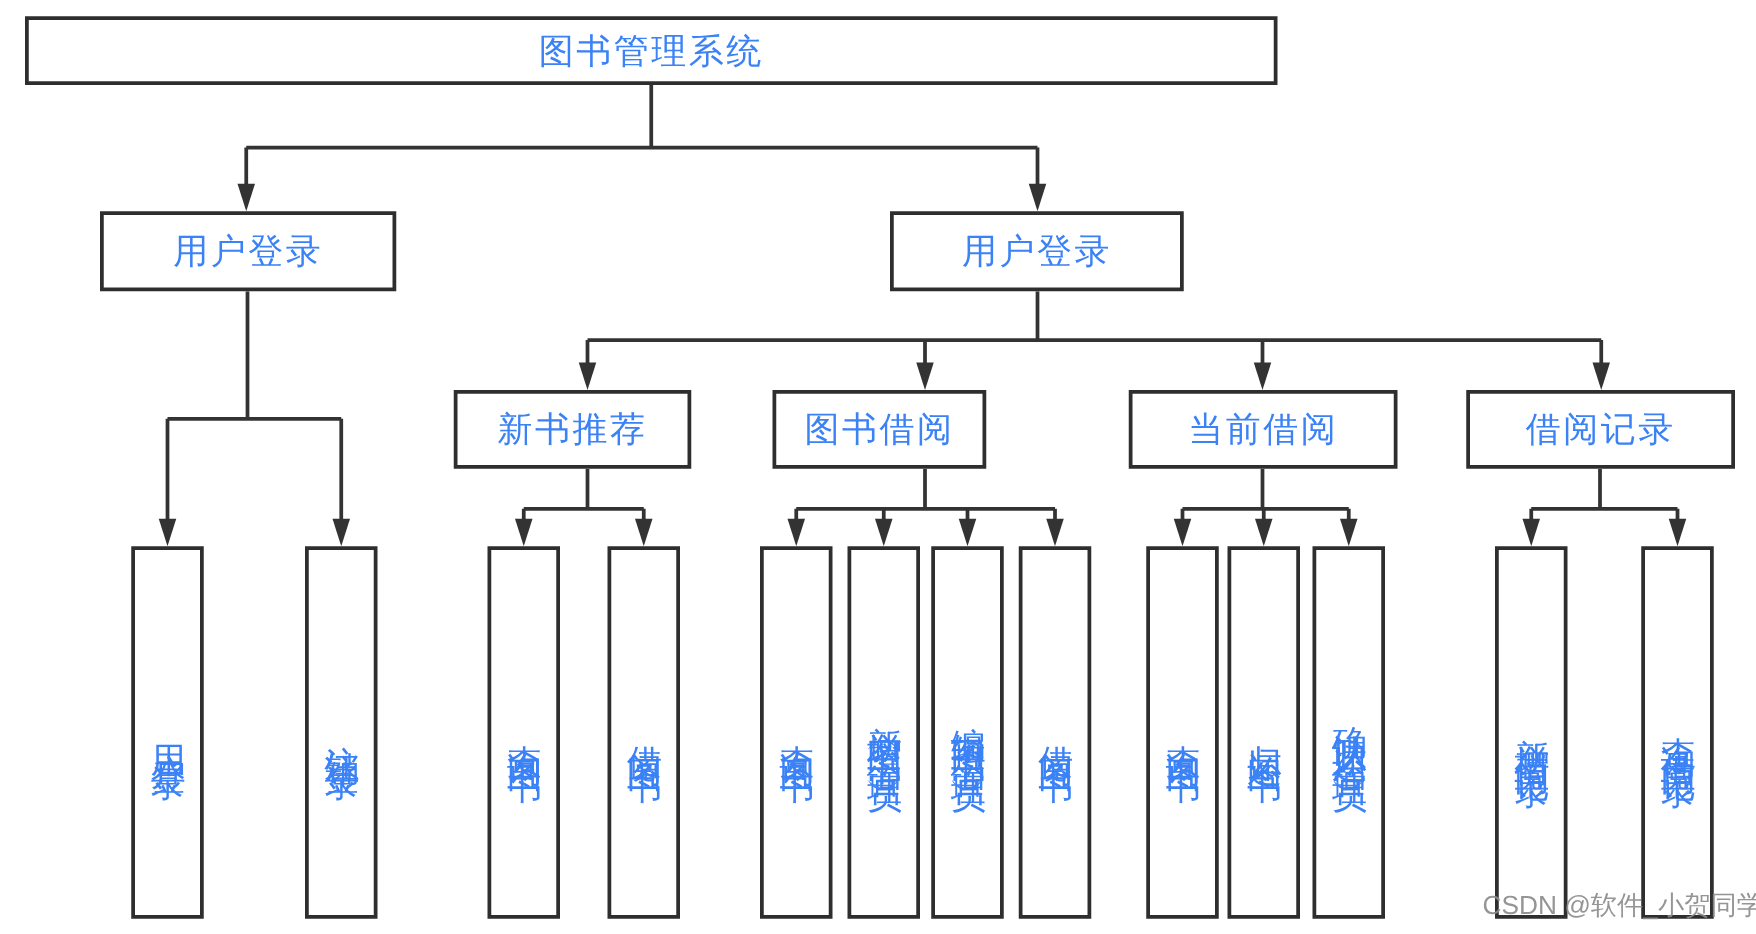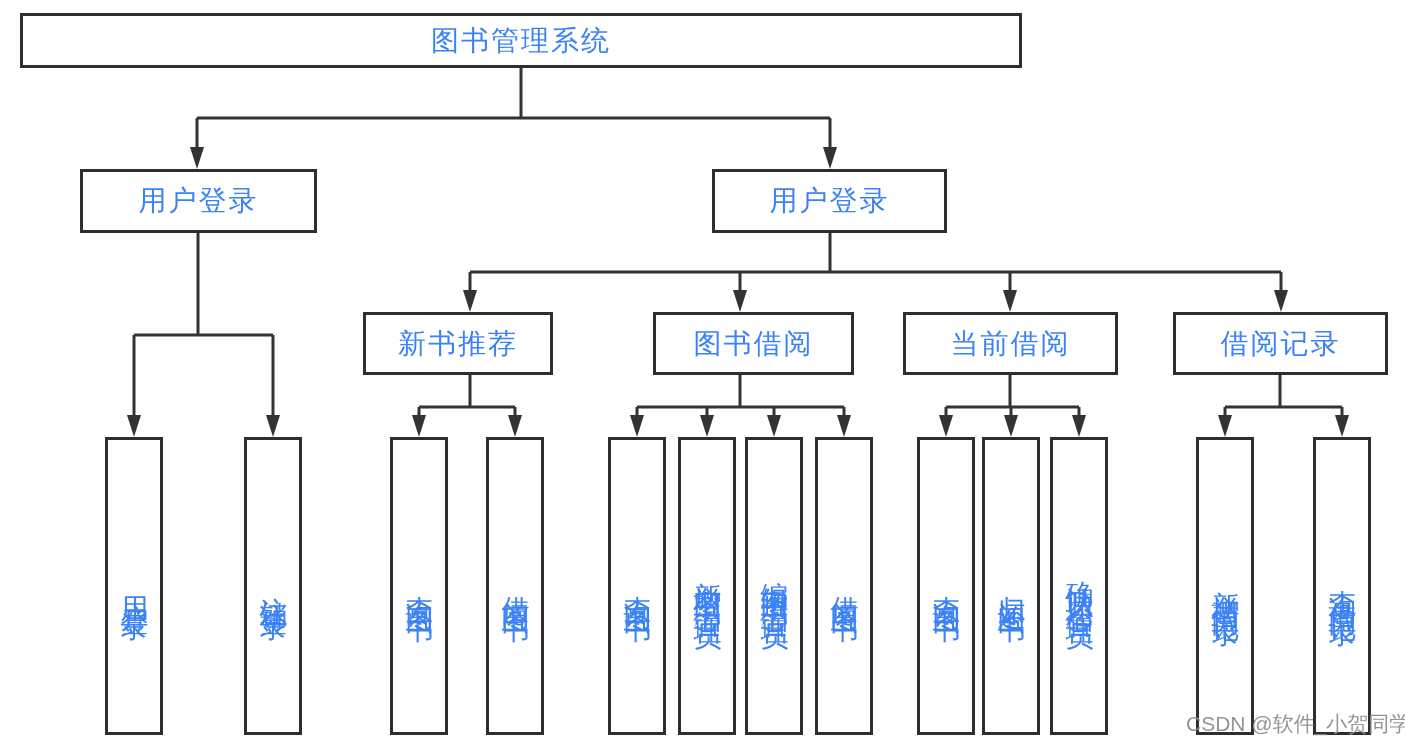"图书借阅" div.box { left: 653px -> 618px; width: 201px -> 171px }
